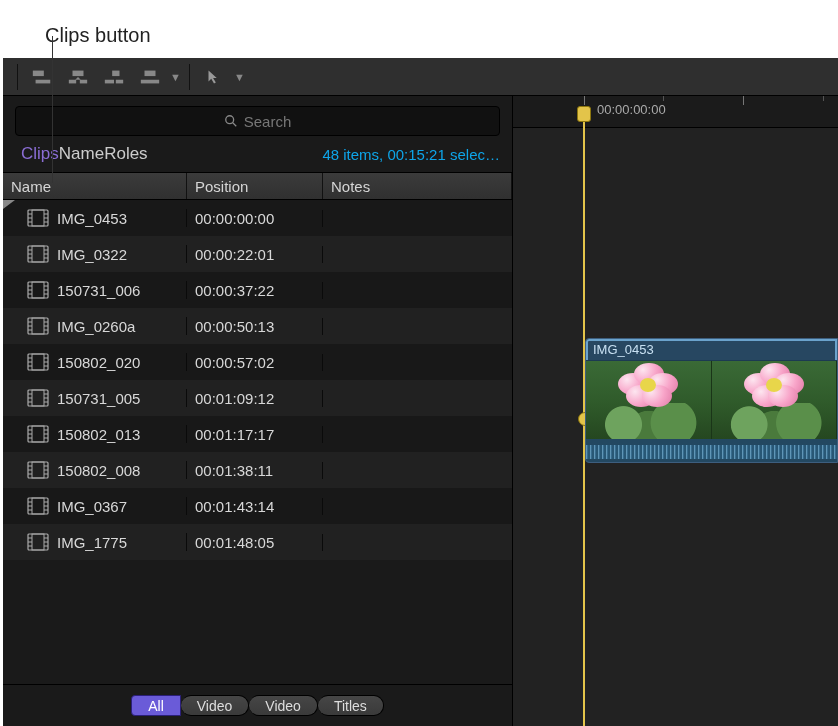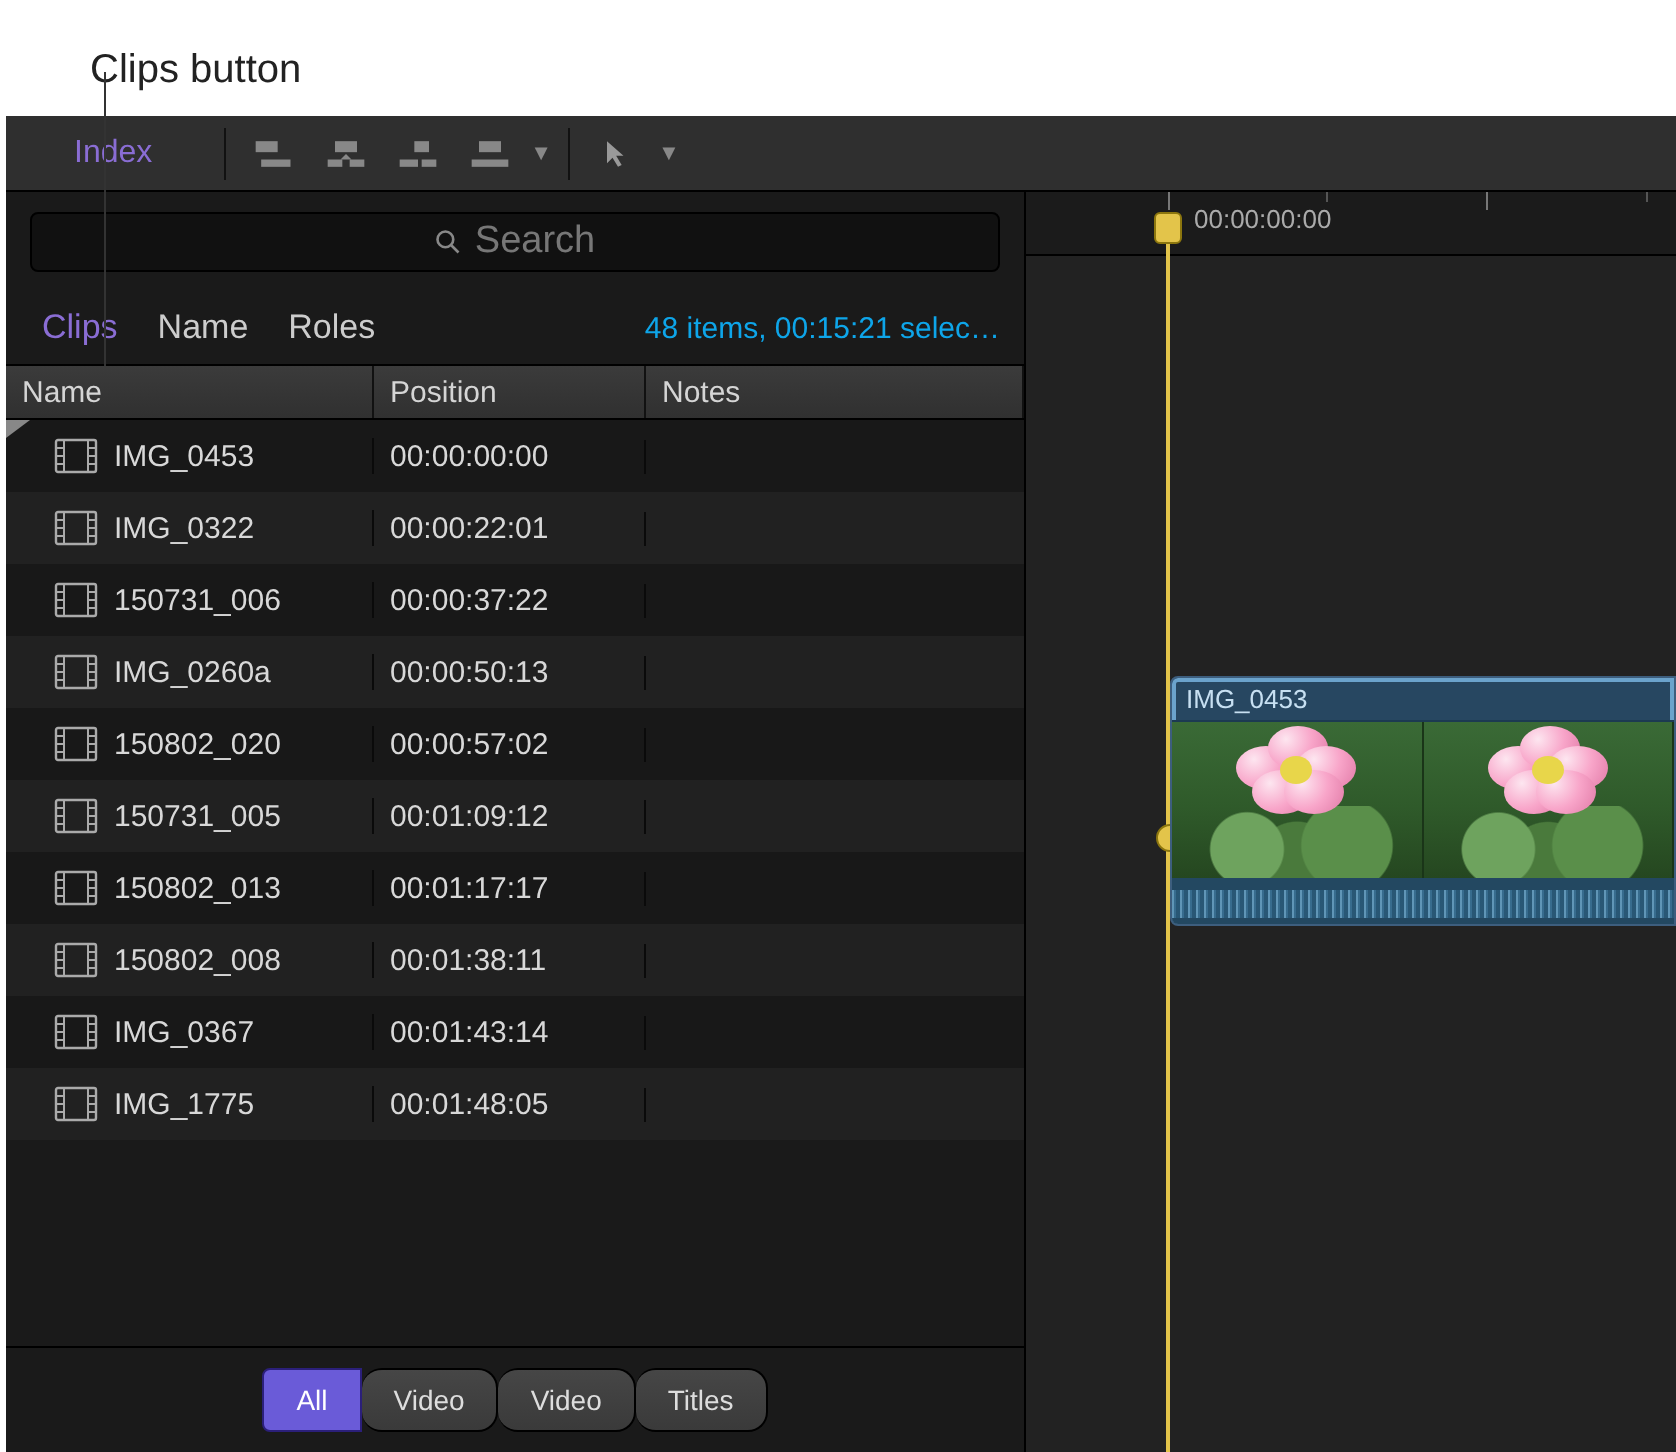"Index" div.index-btn { html: <div>Index</div> -> none }
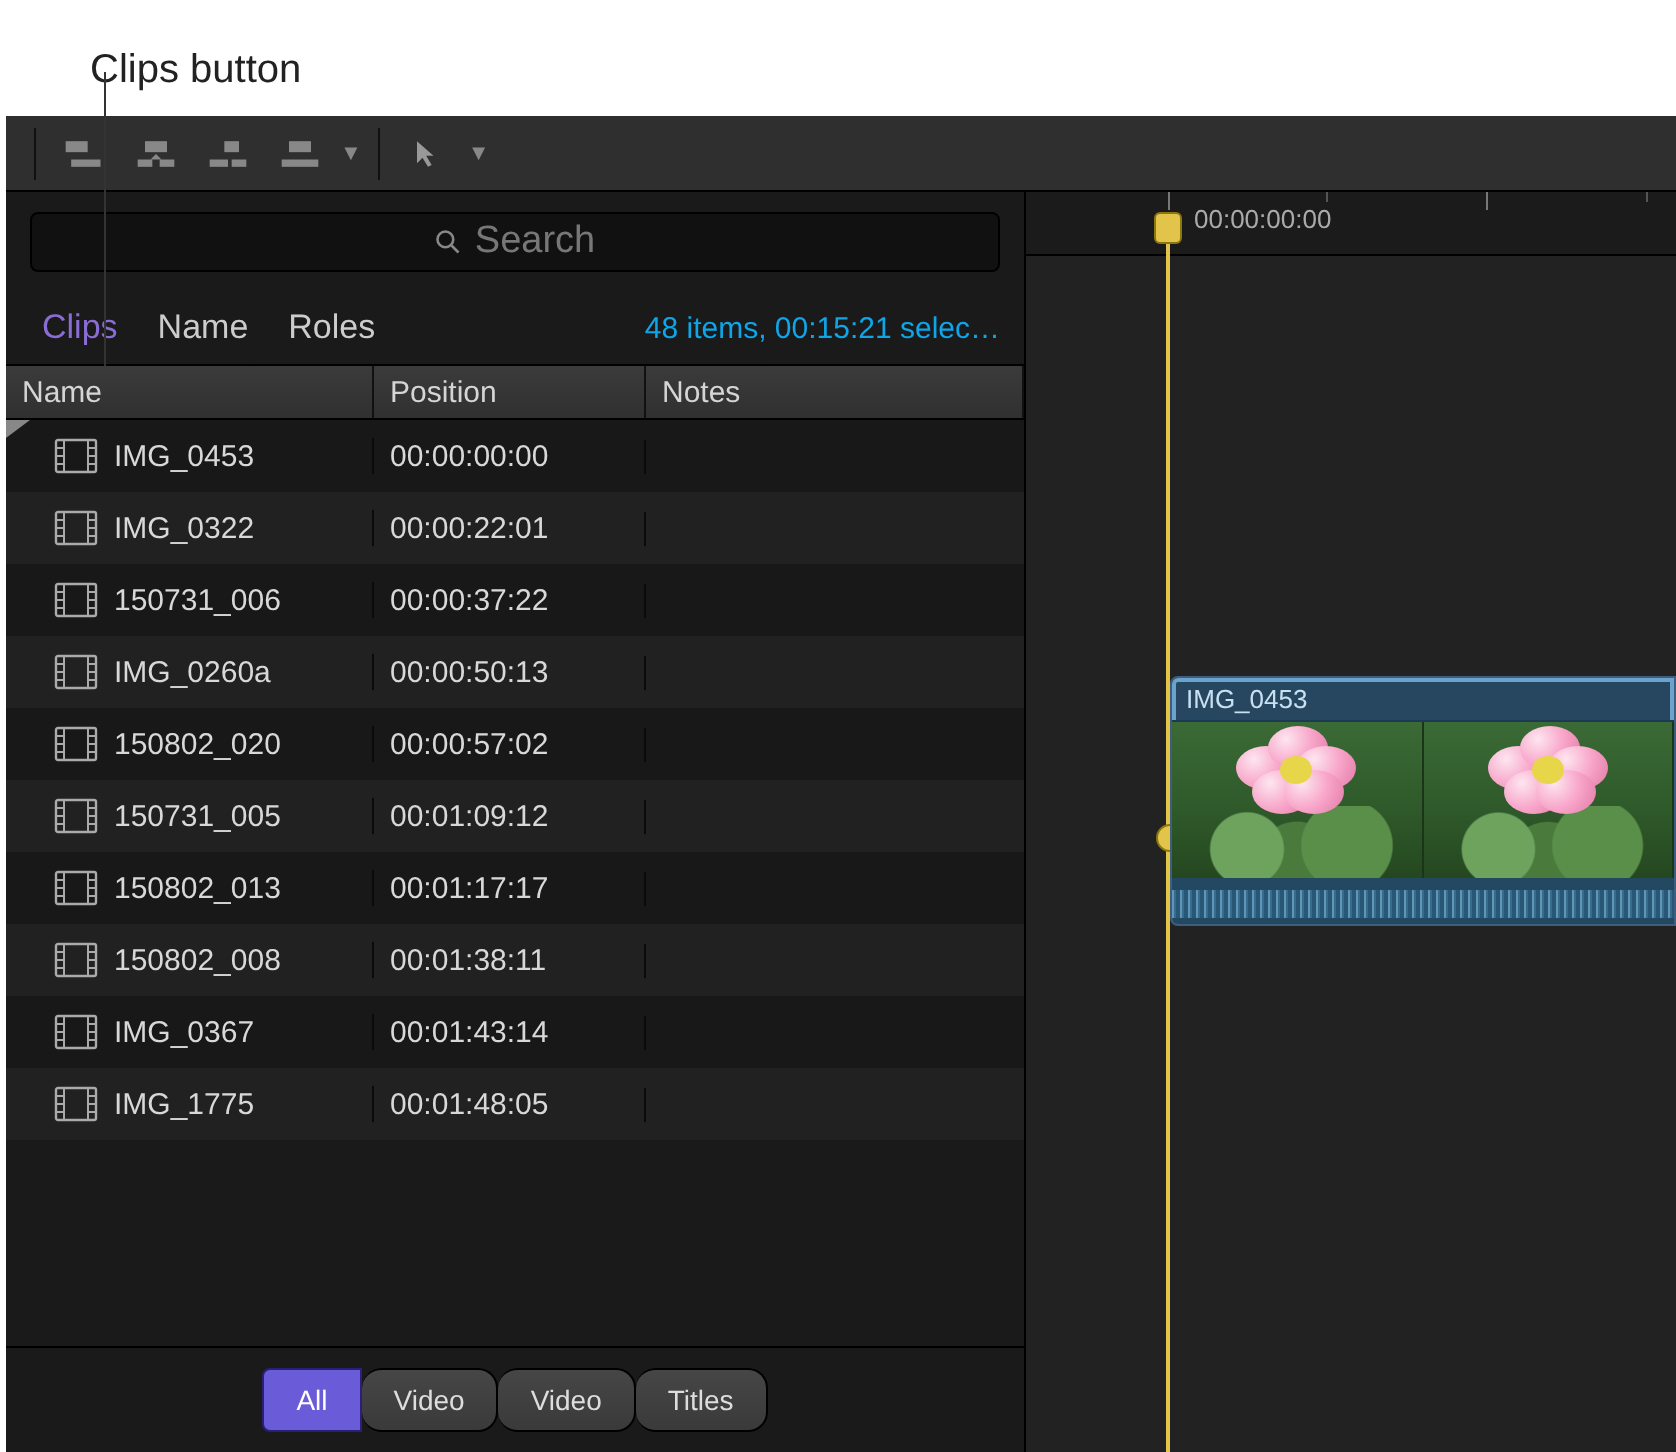"Search" .search { font-size: 19px -> 15px; margin: 10px 12px 16px 12px -> 10px 12px 6px 12px }
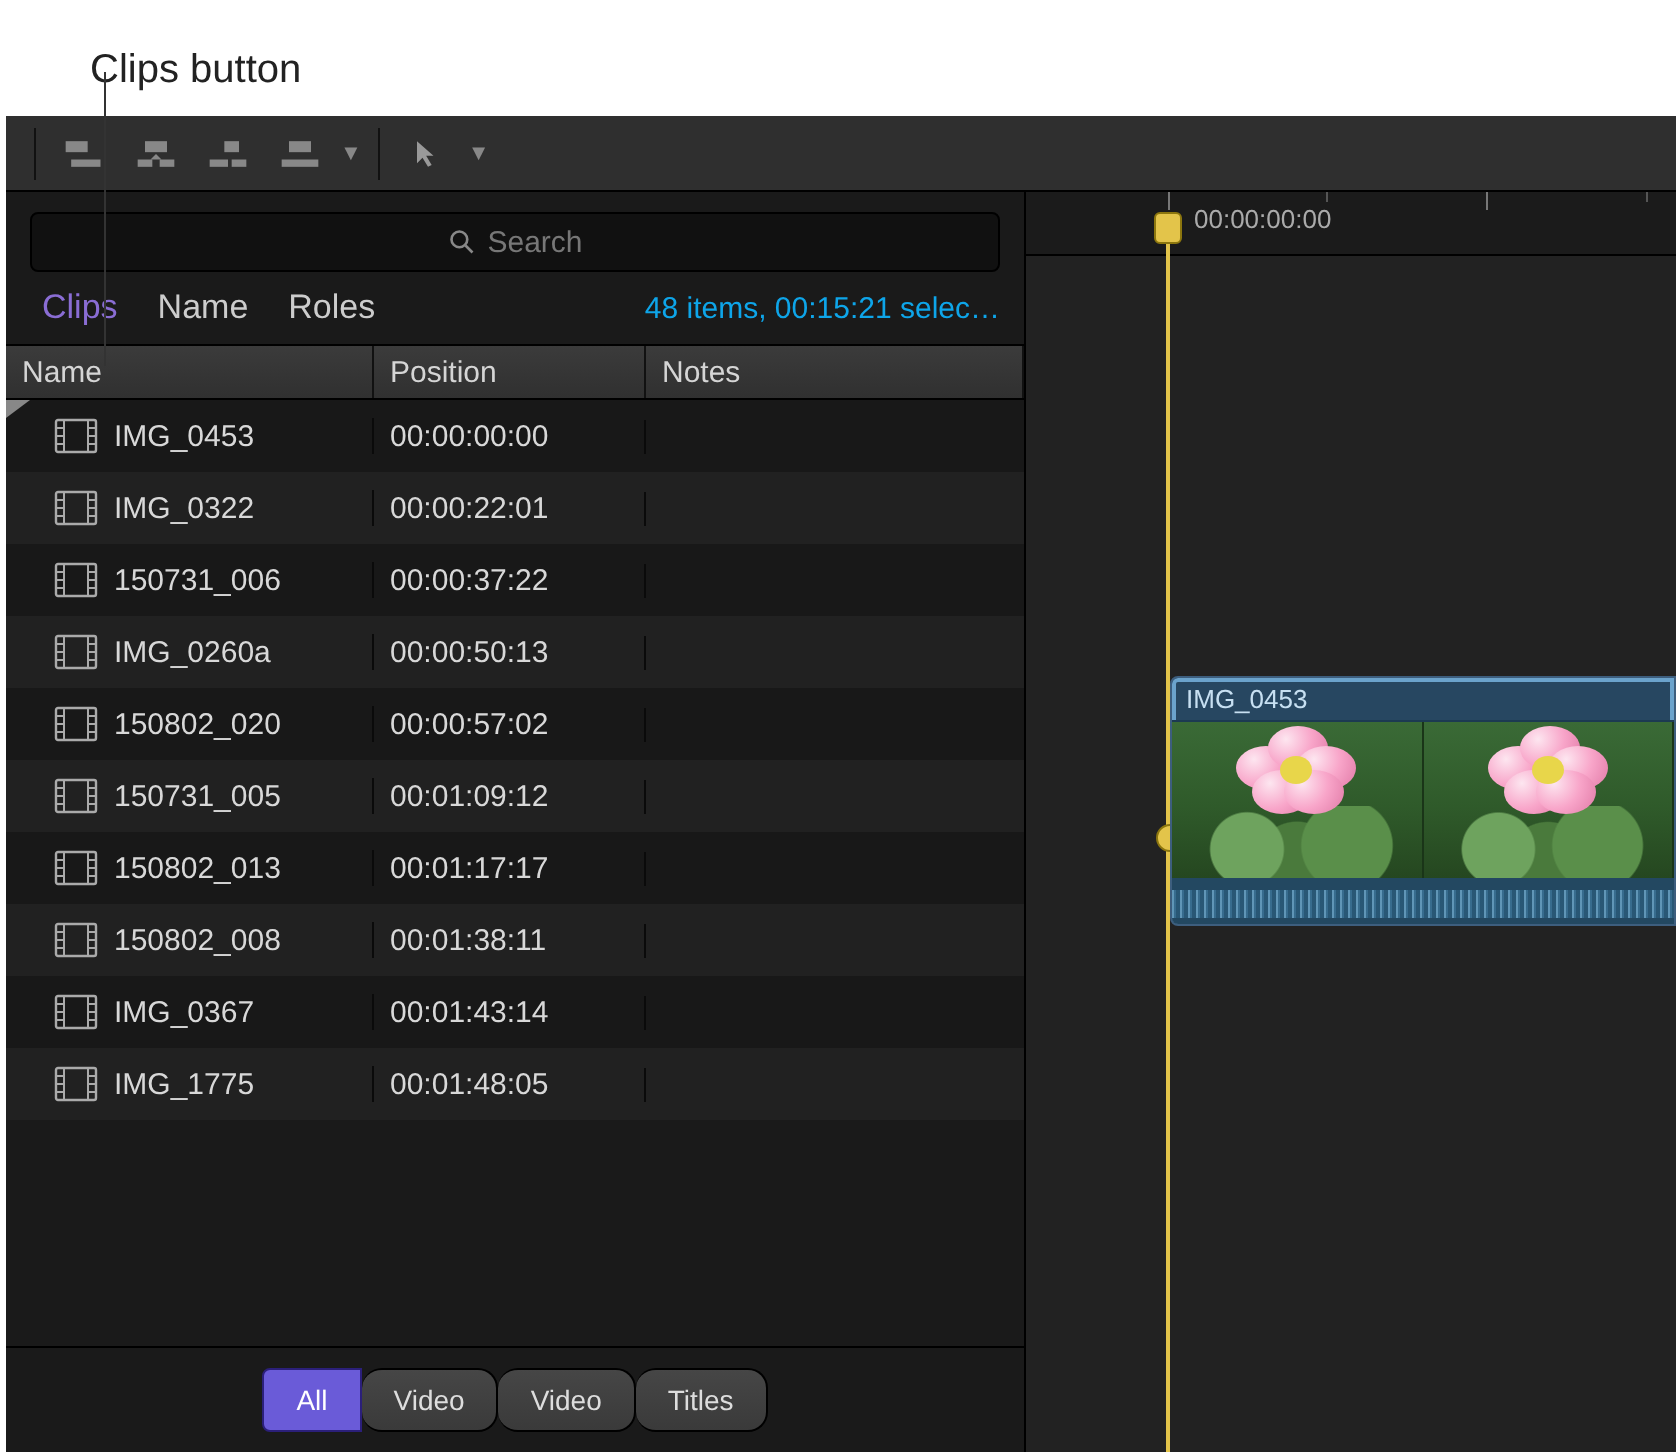"Clips" .tabs-row { gap: 20px -> none }
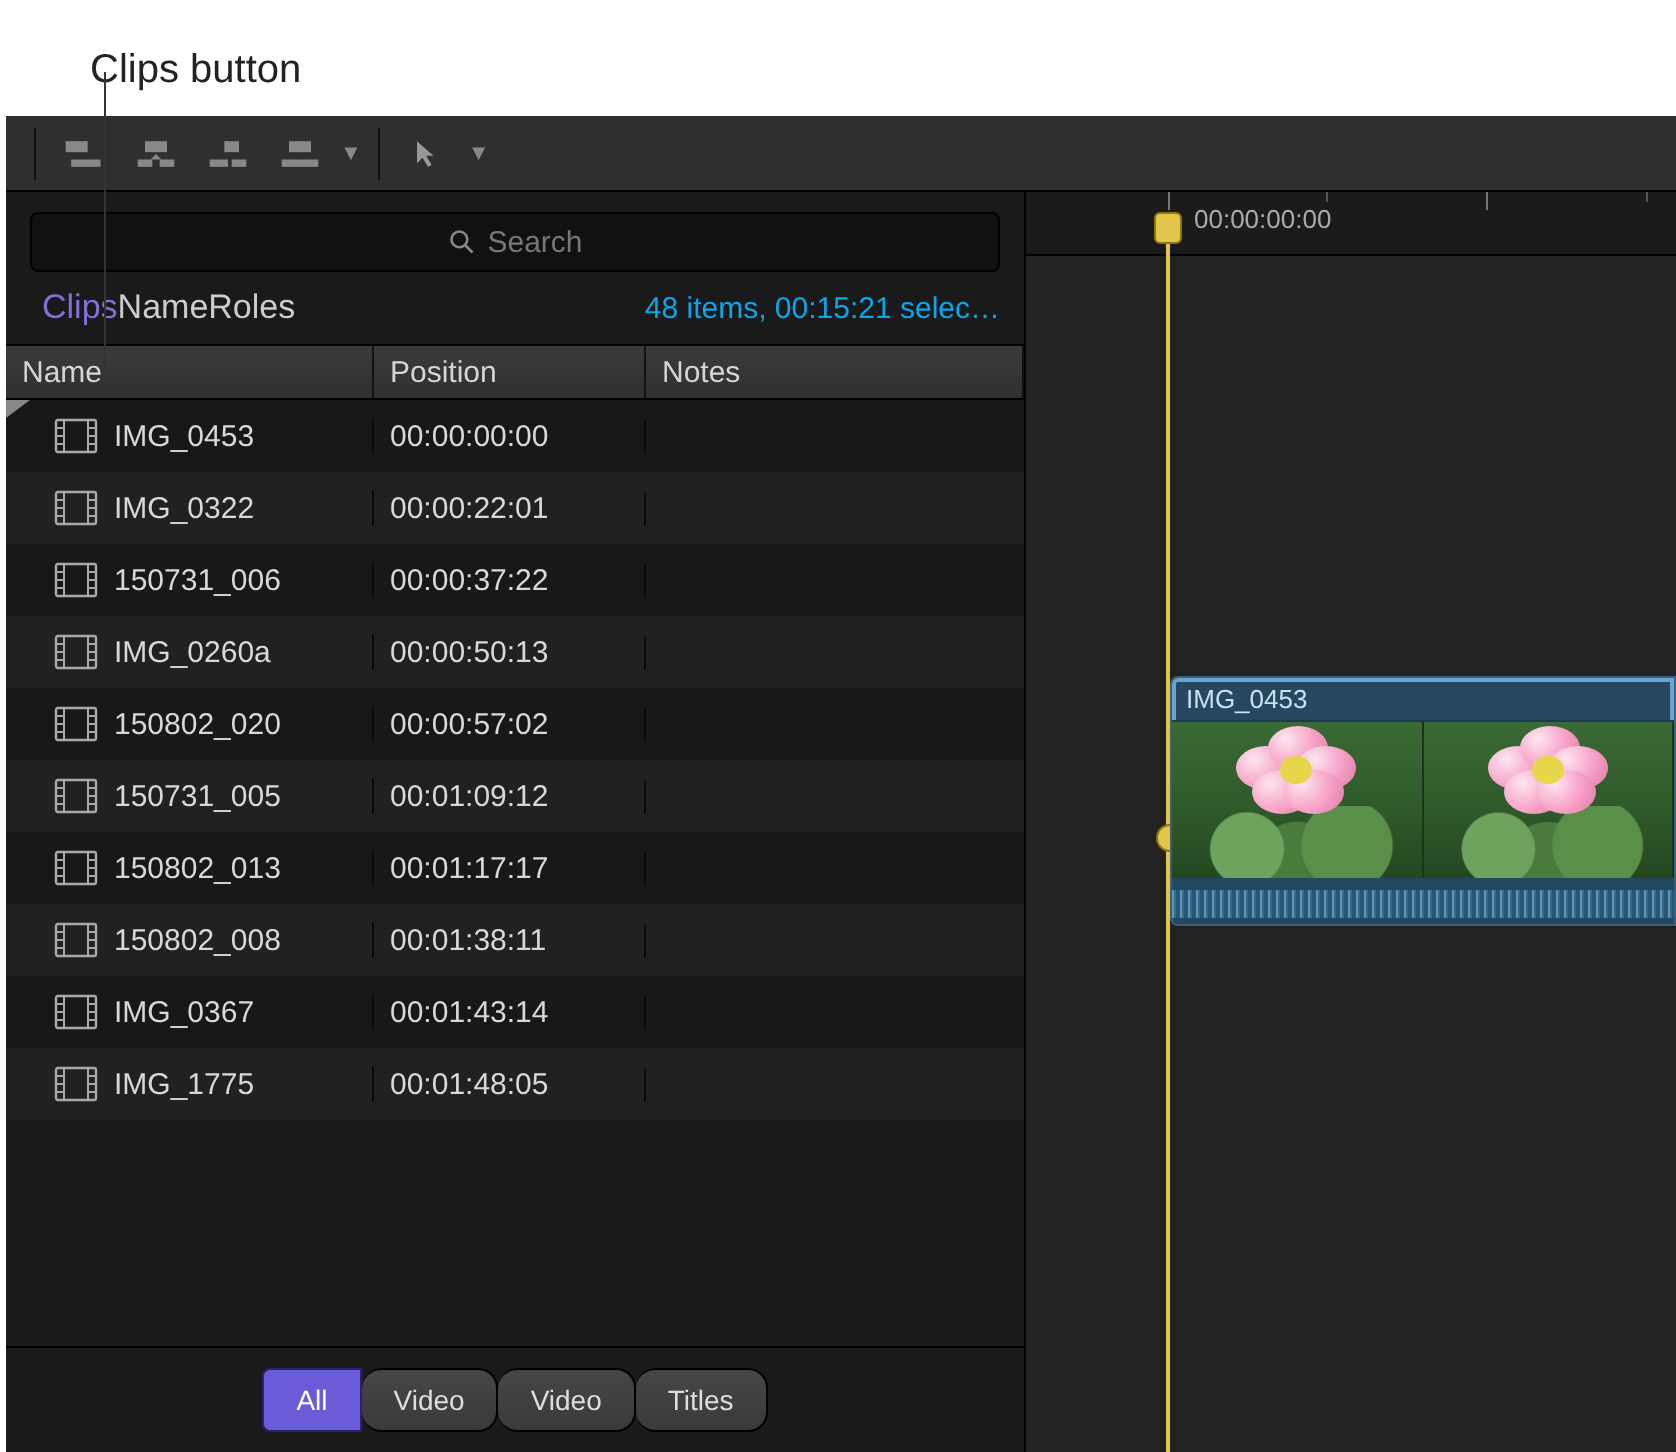"All" .fbtn { height: 32px -> 21px }
